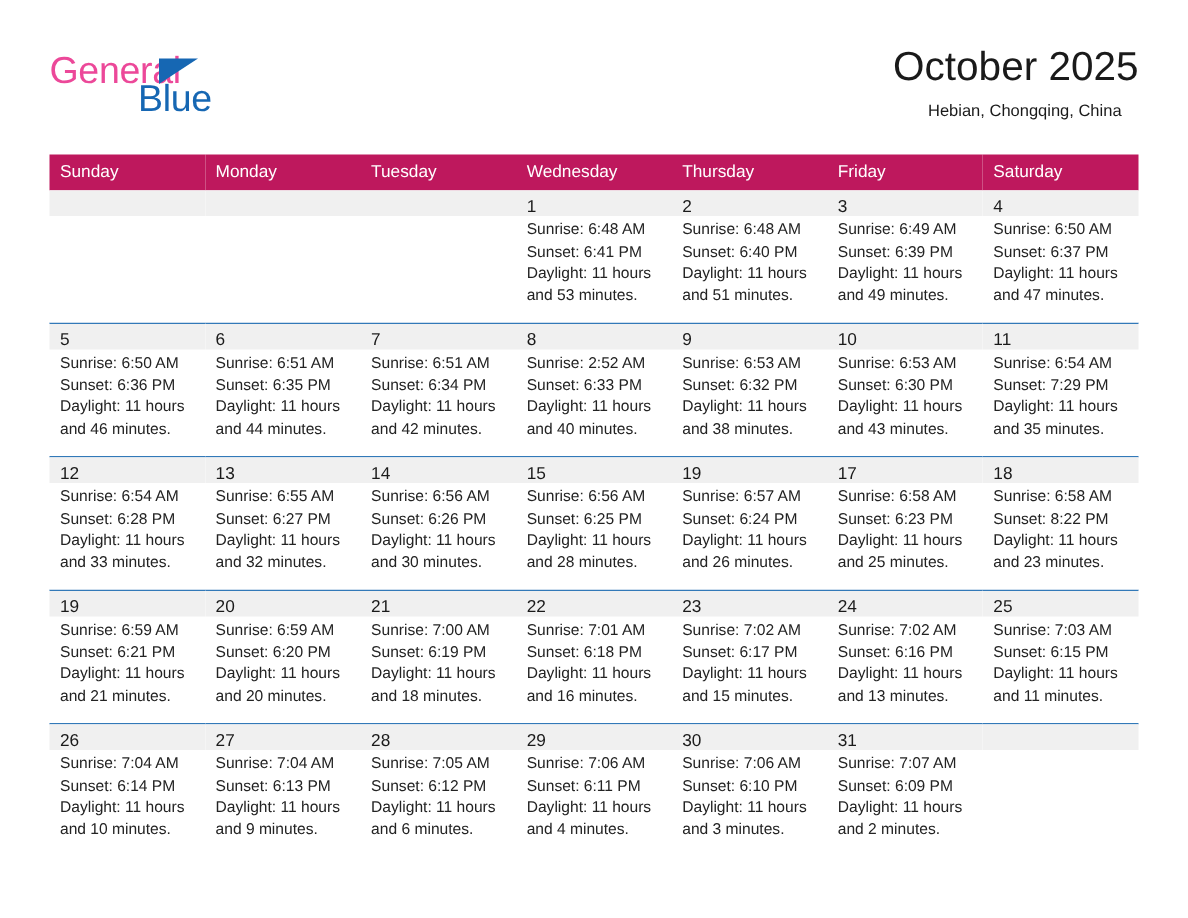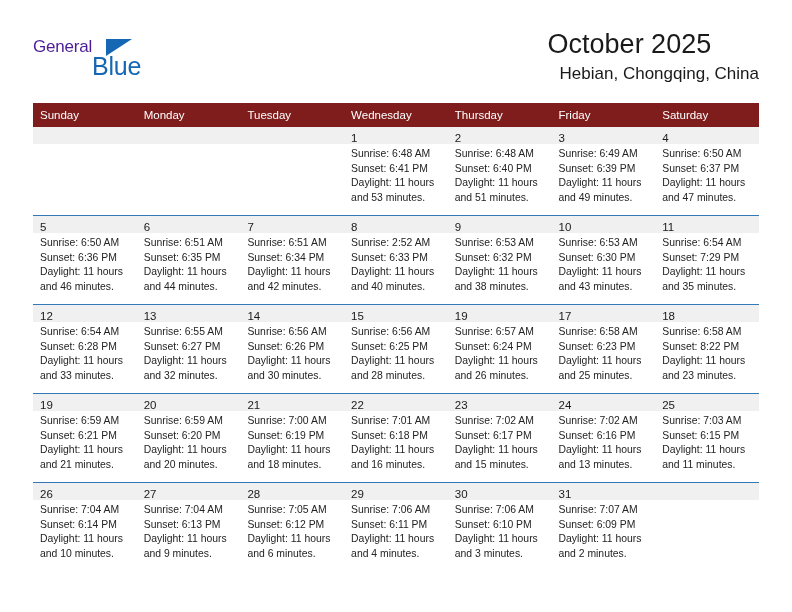"General" .logo-general { color: #4c1d95 -> #ec4899; font-size: 17px -> 25px }
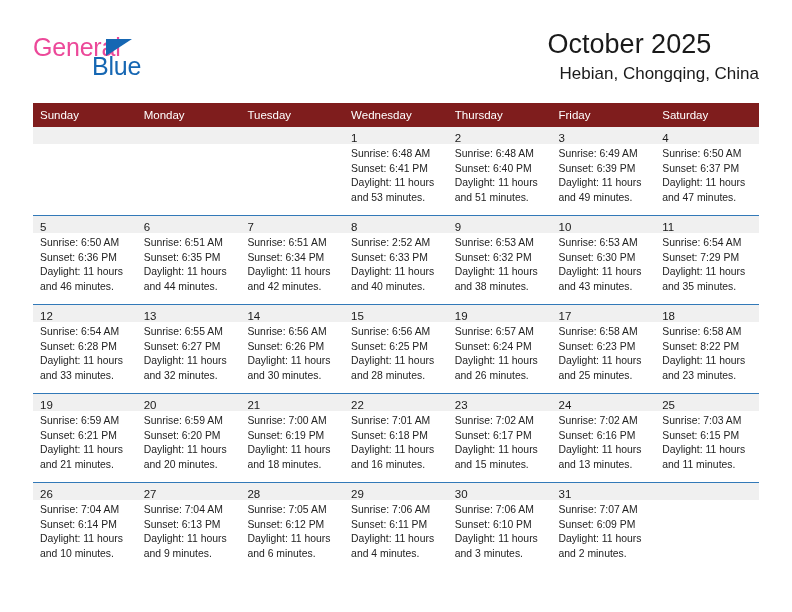"October 2025" .title-block { text-align: left -> center }
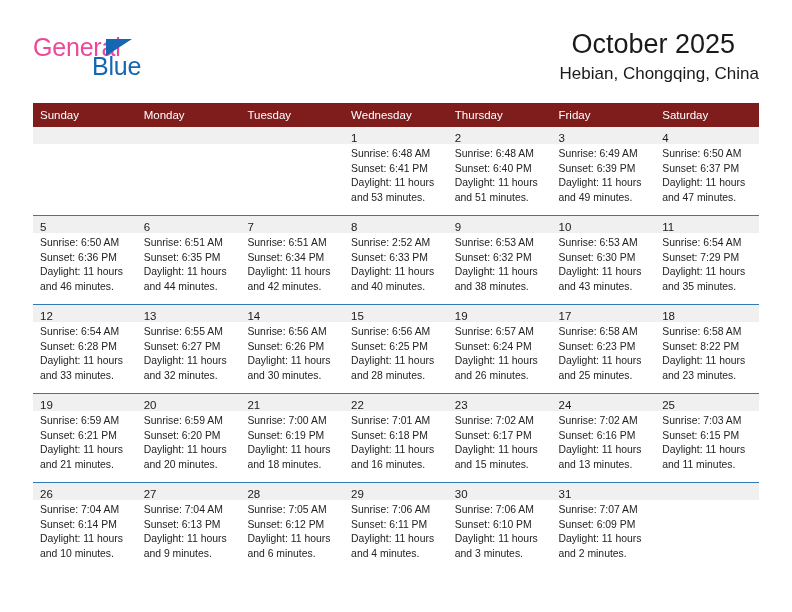"Hebian, Chongqing, China" .cal-subtitle { font-size: 17px -> 11px }
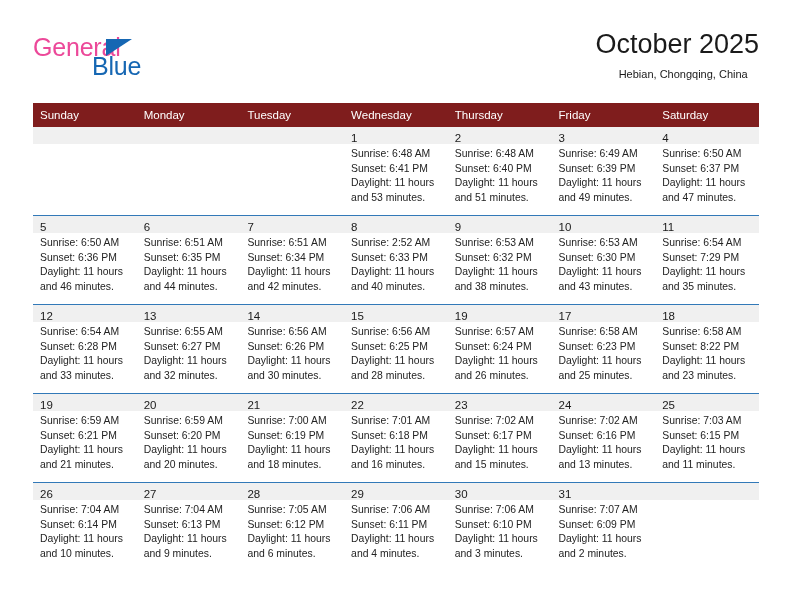"Sunday" .calendar th { background: #7f1d1d -> #be185d }
